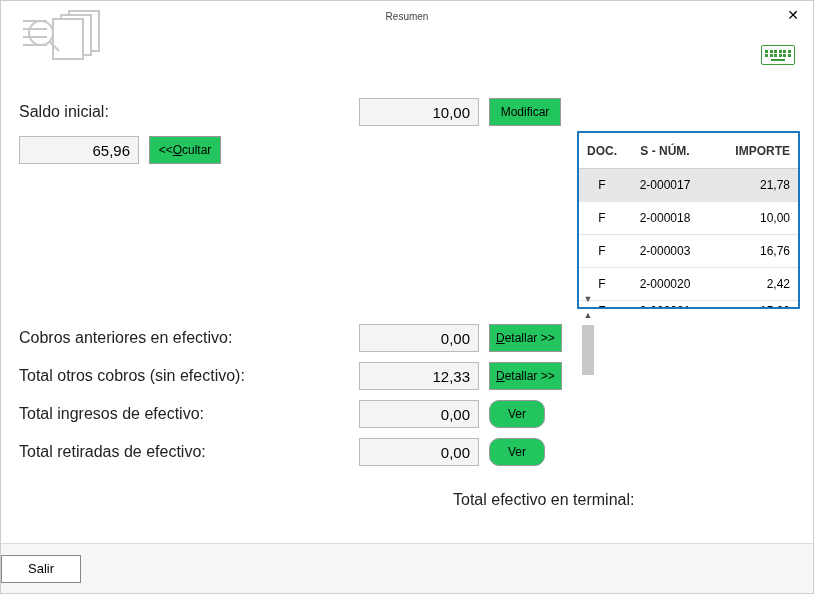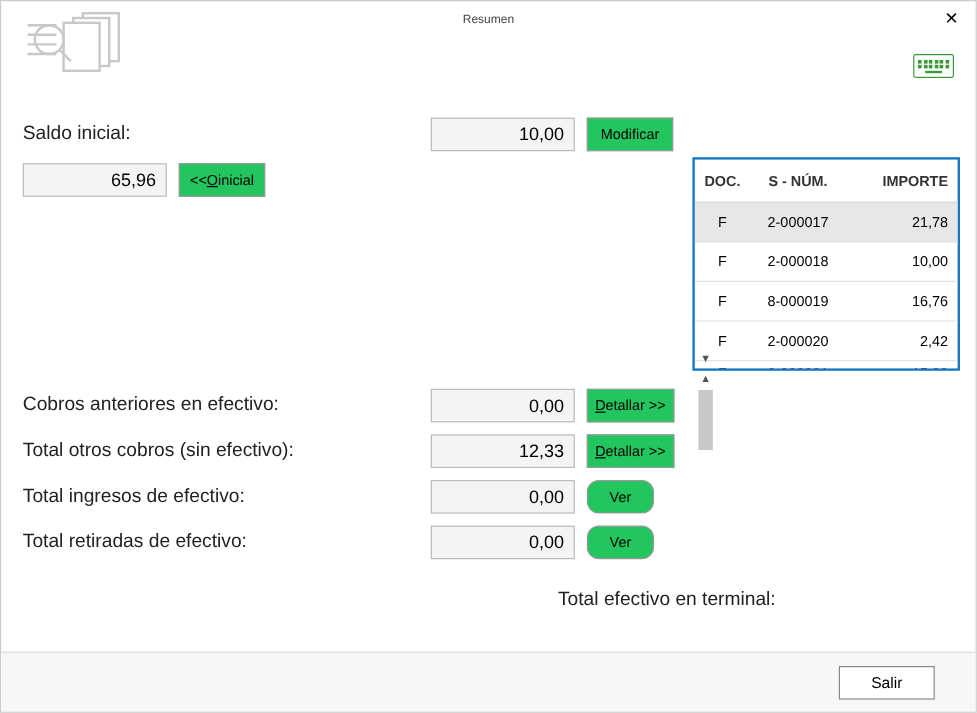"Saldo inicial:" .content { right: 8px -> 20px }
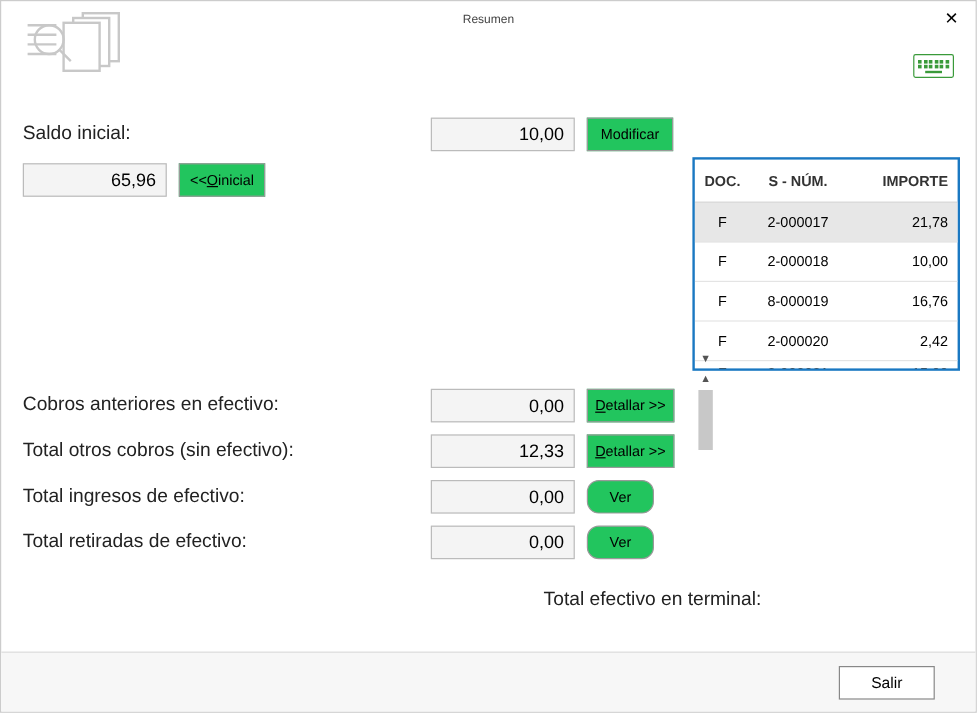"inicial" span { text: inicial -> cultar }
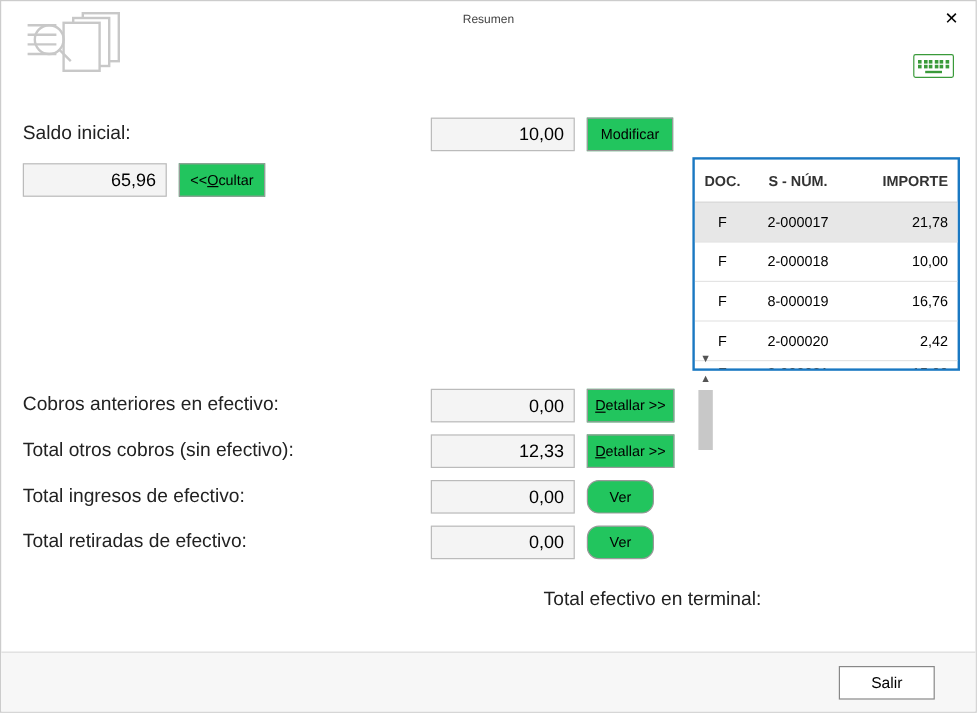"8-000019" div.col-num { text: 8-000019 -> 2-000003 }
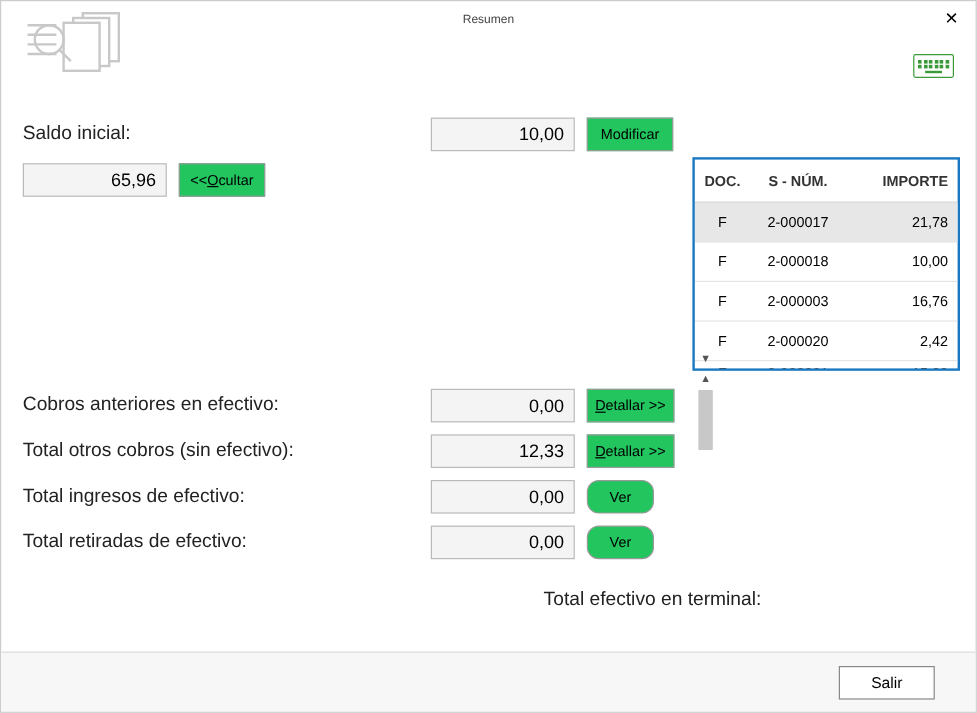"Salir" .footer { justify-content: flex-end -> flex-start; padding-right: 34px -> 19px }
